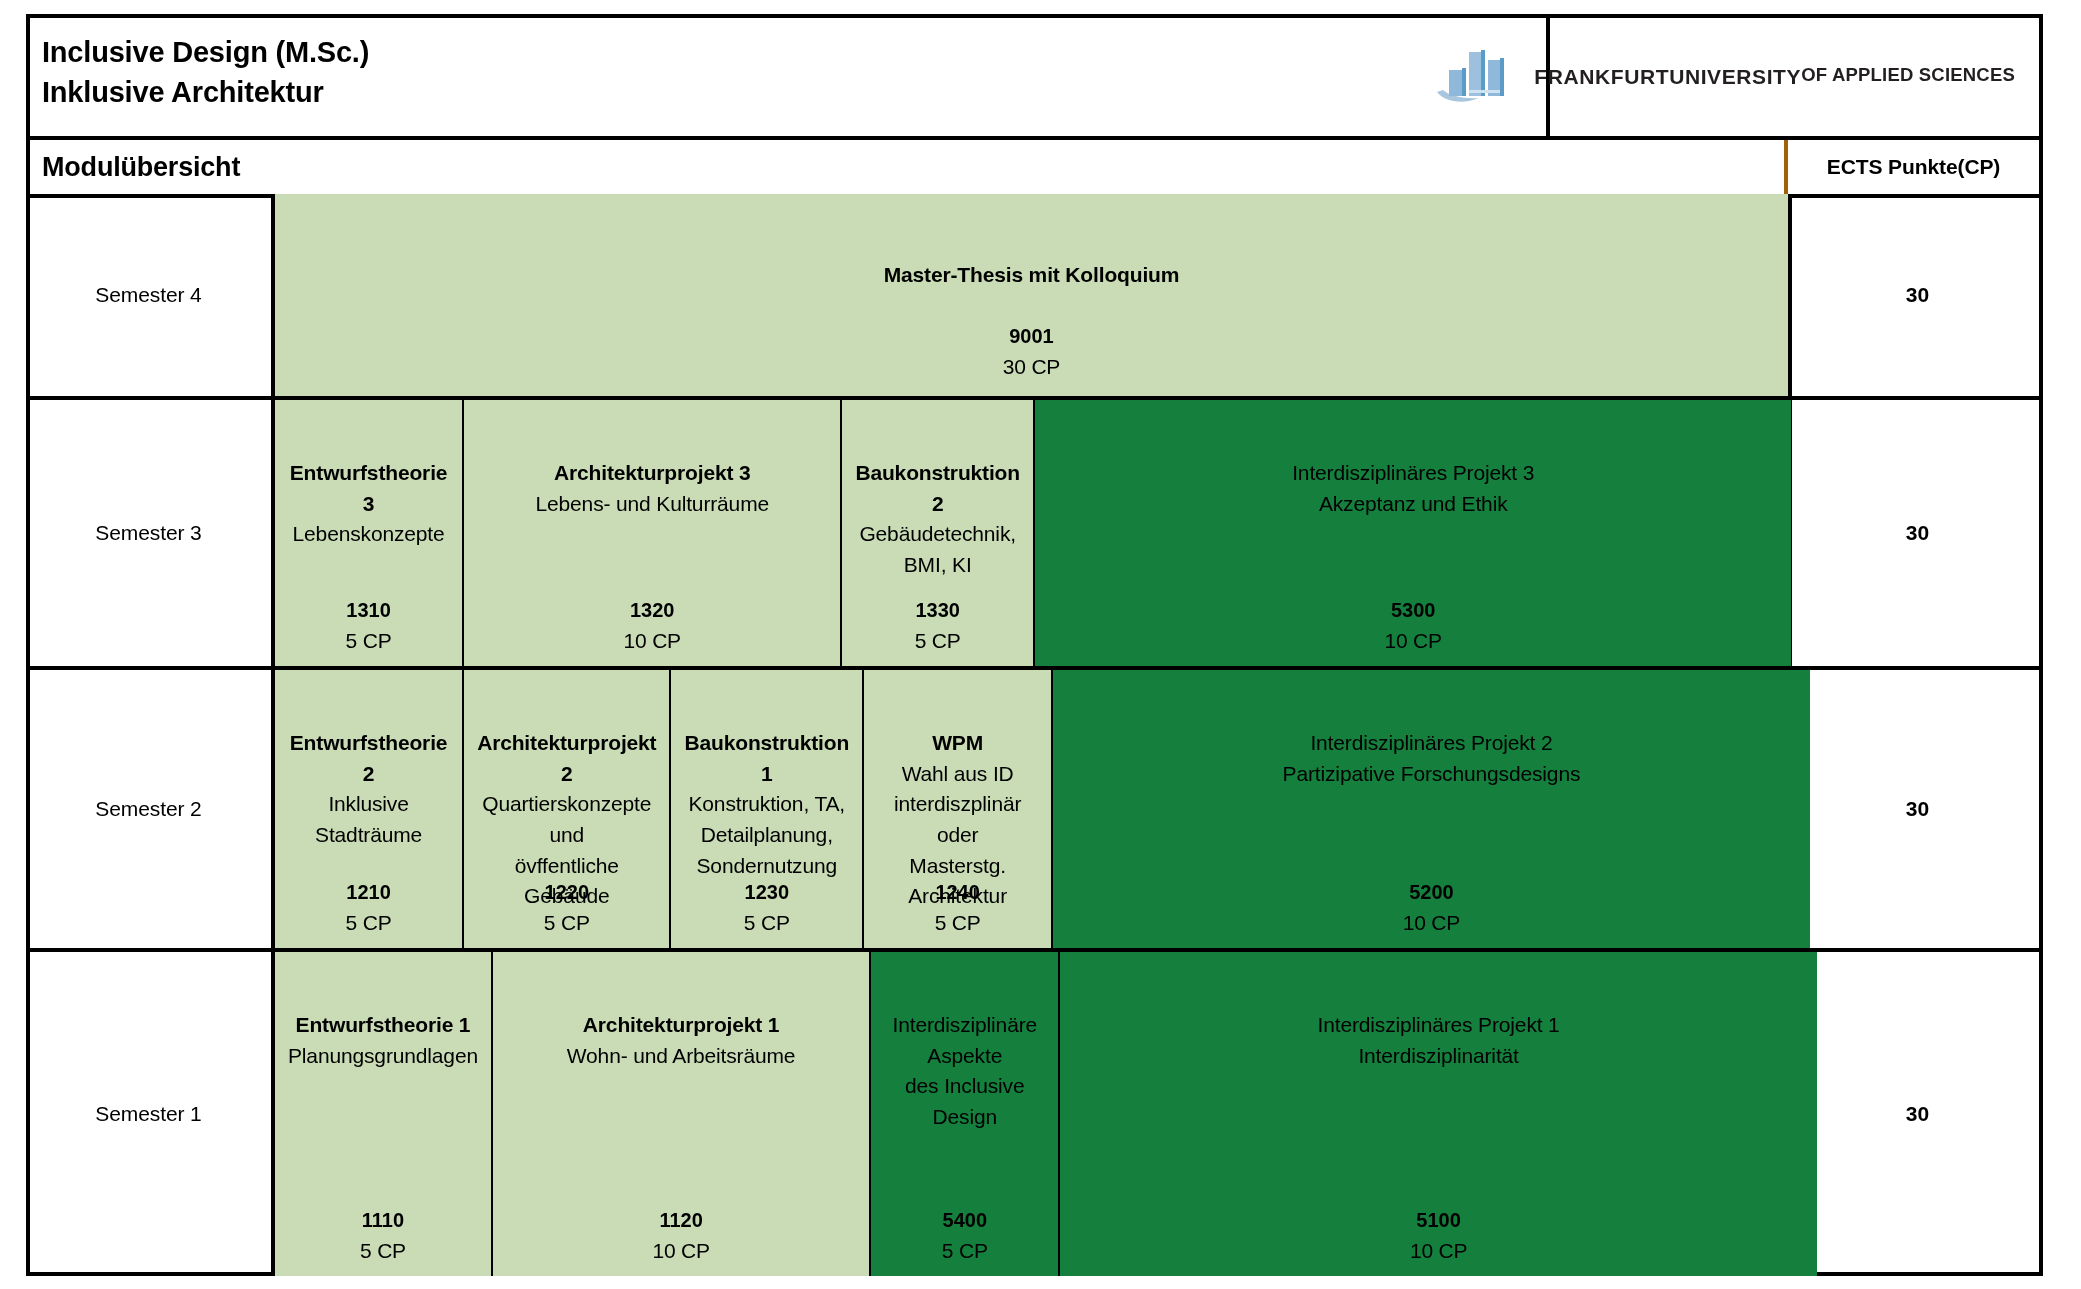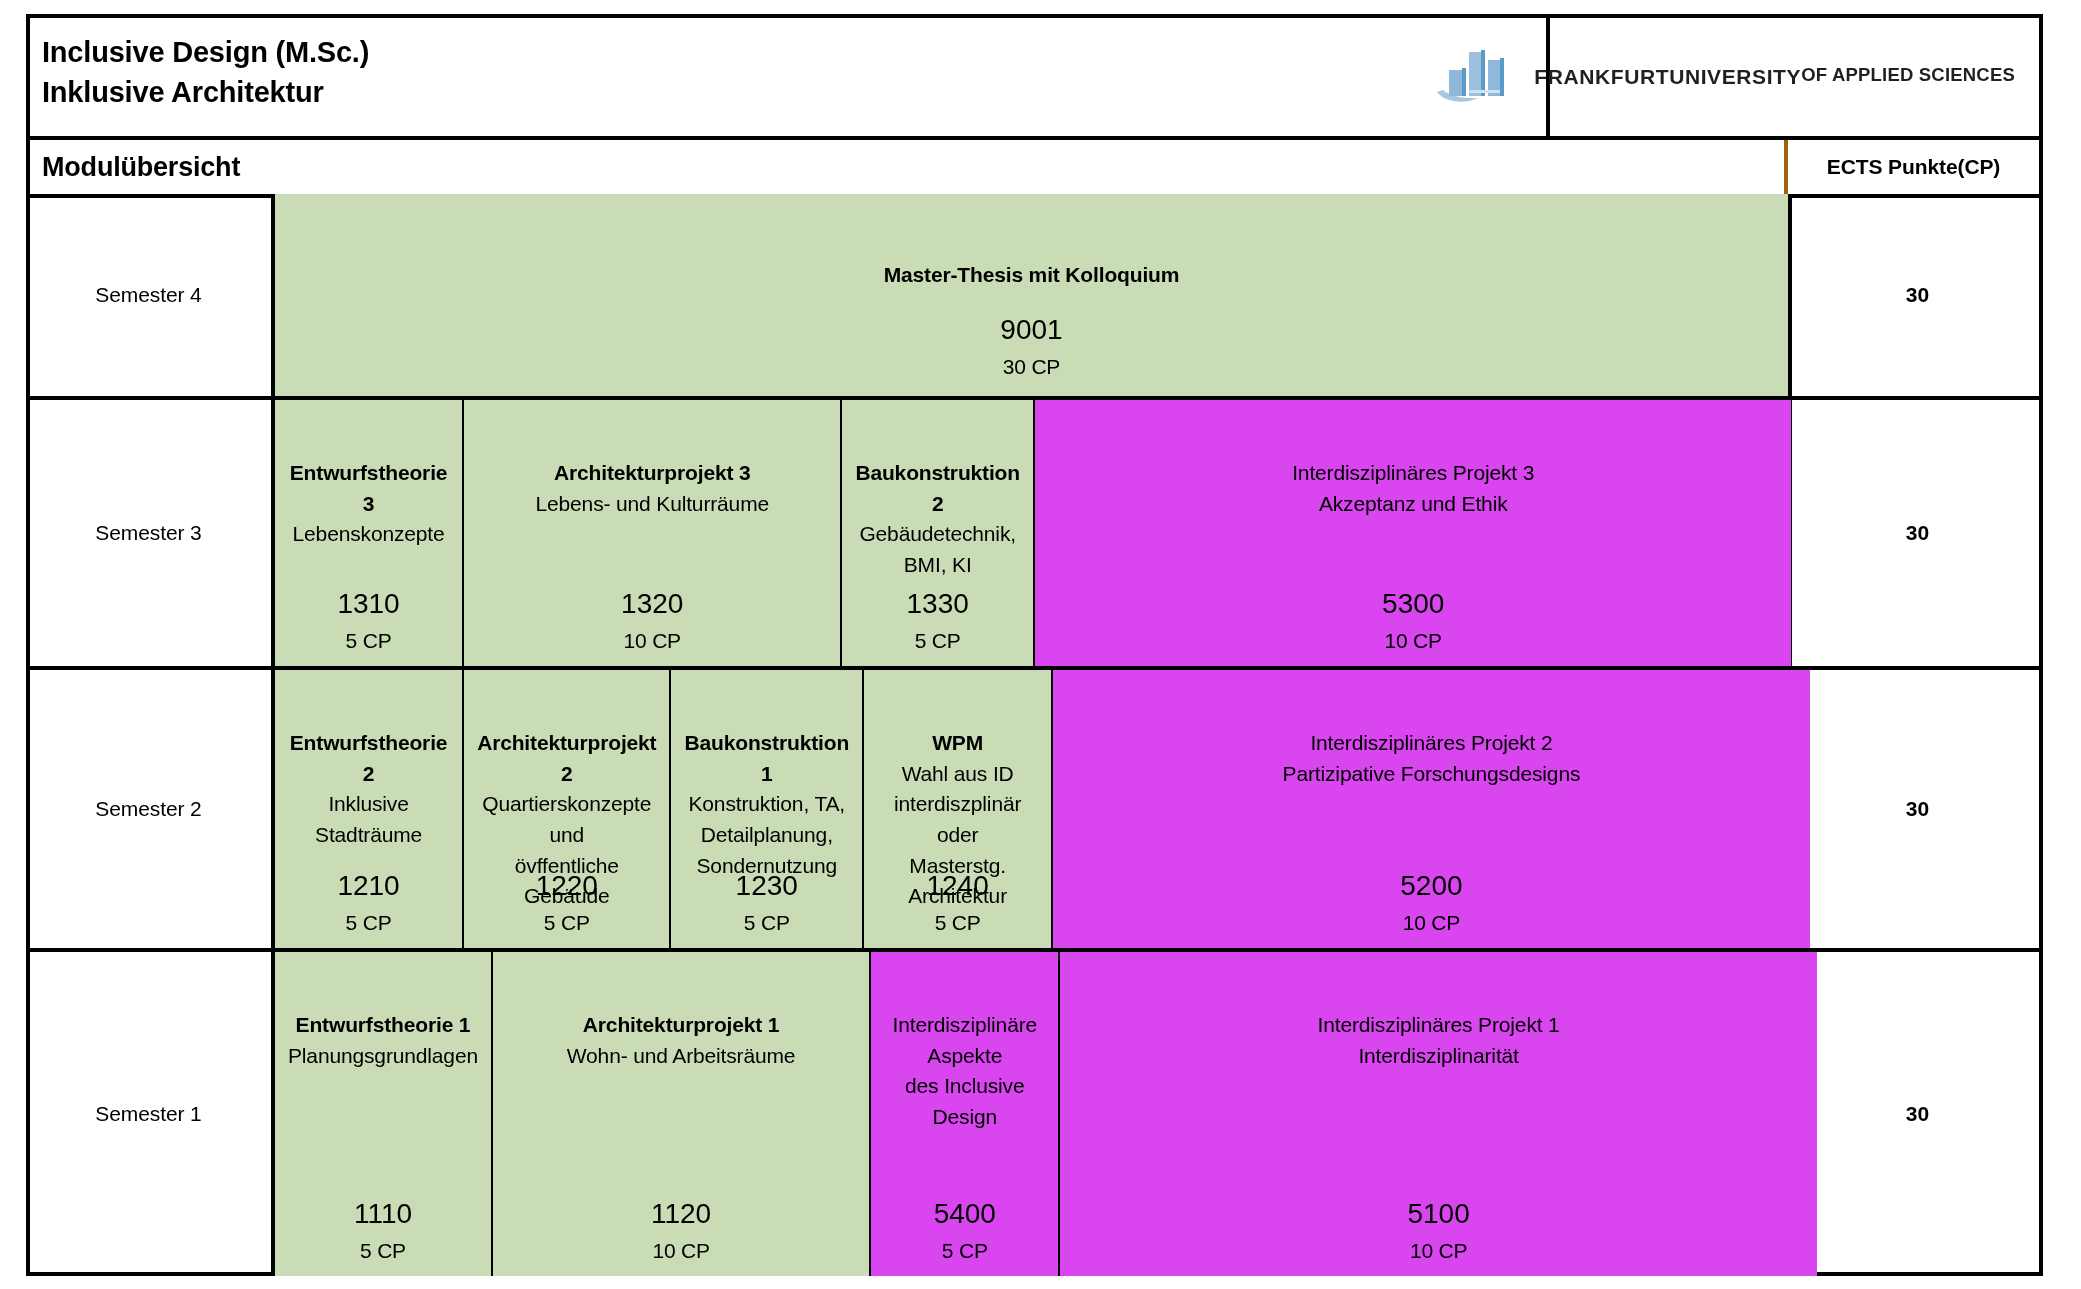"9001" .mod-code { font-size: 28px -> 20px; font-weight: normal -> bold }
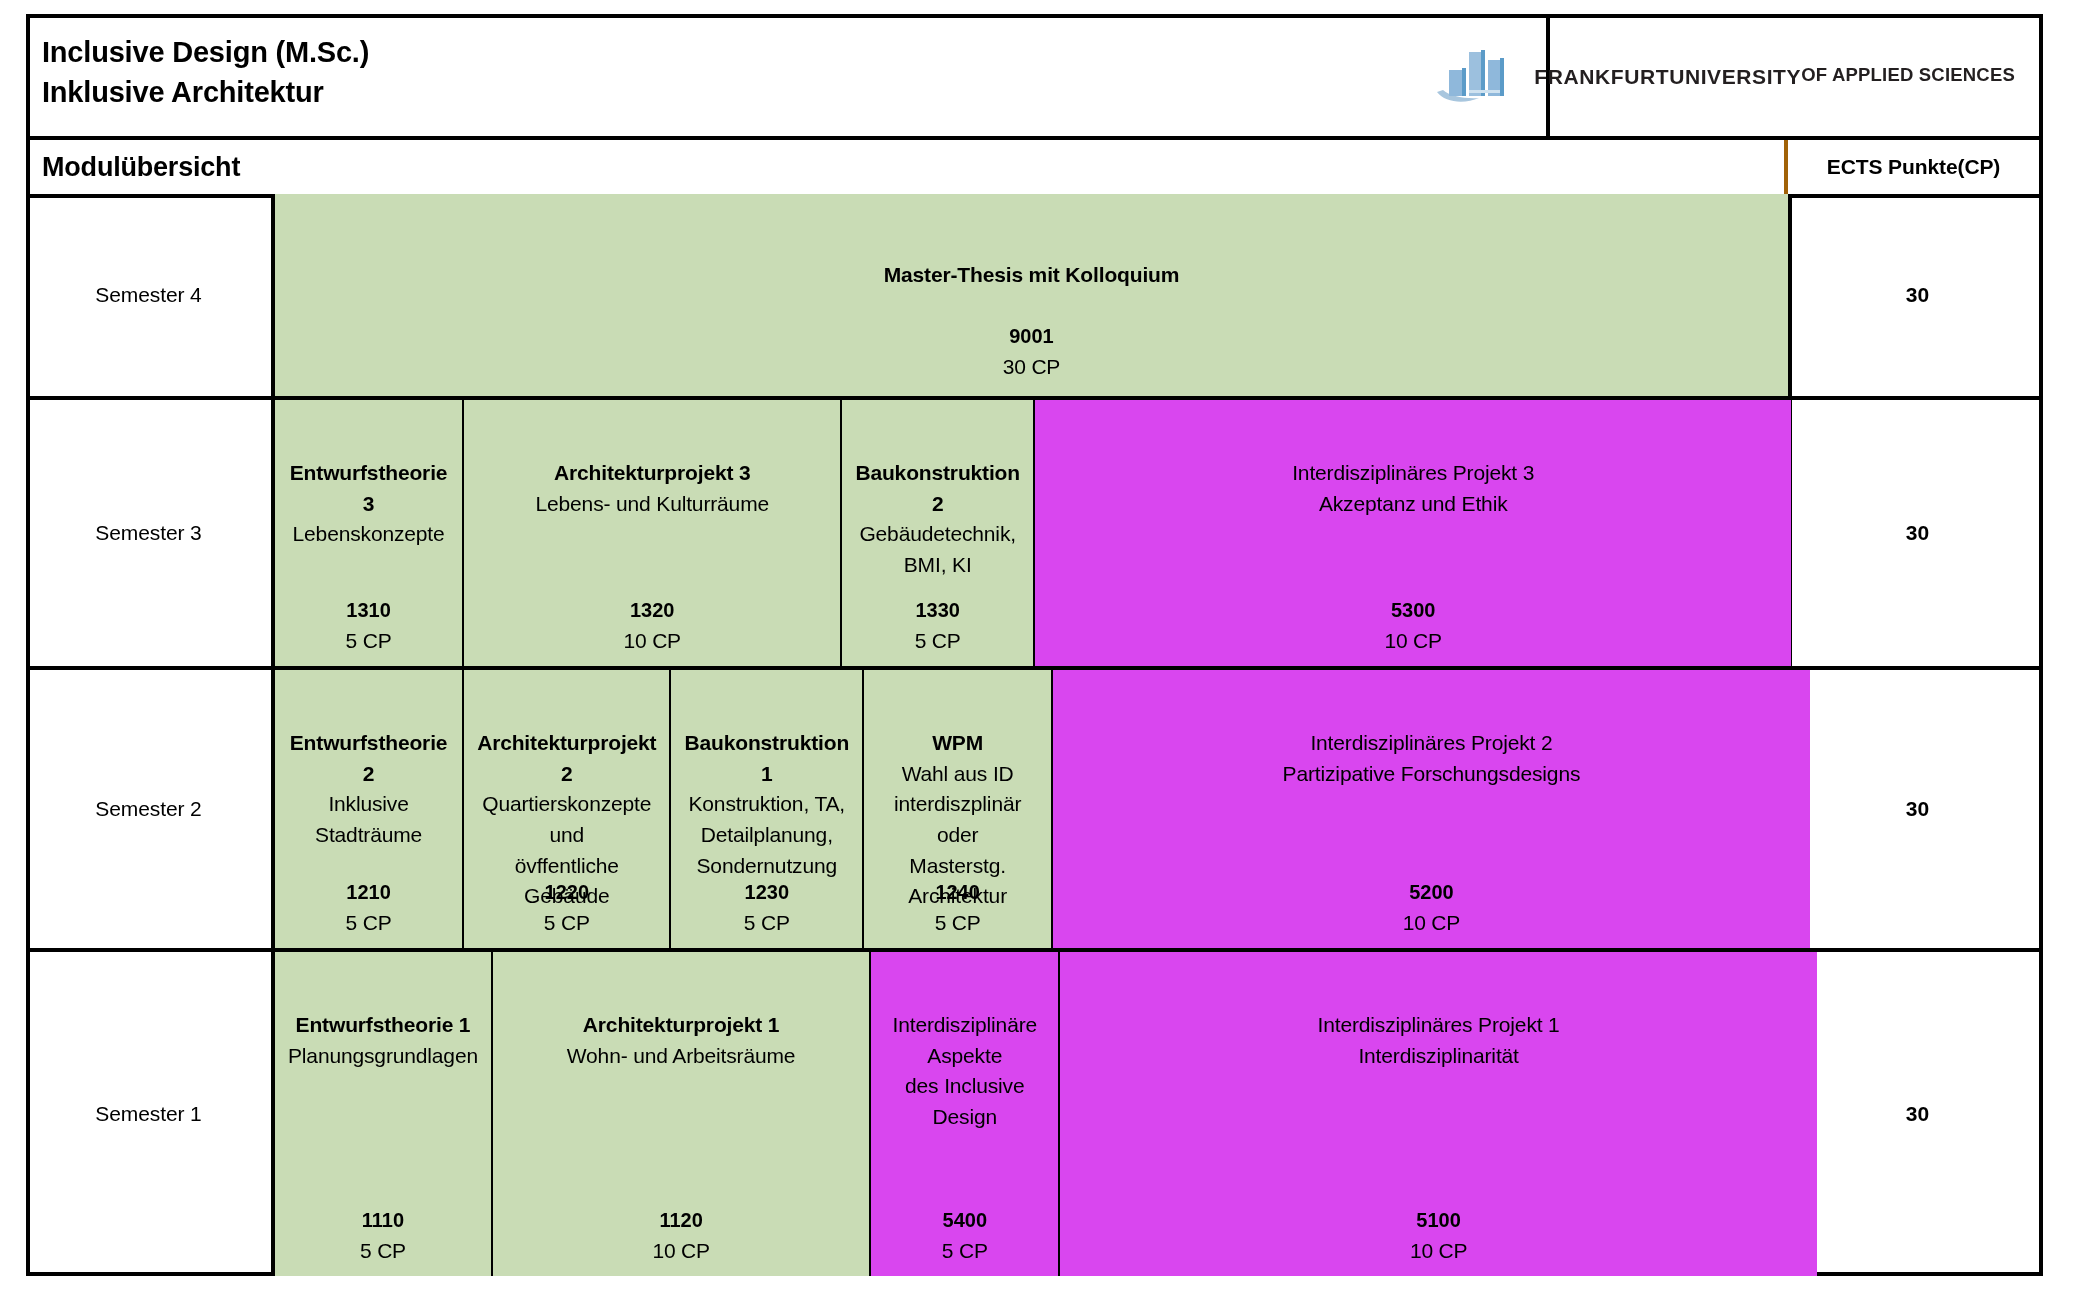"Interdisziplinäres Projekt 3" .module.blue { background: #d946ef -> #15803d }
